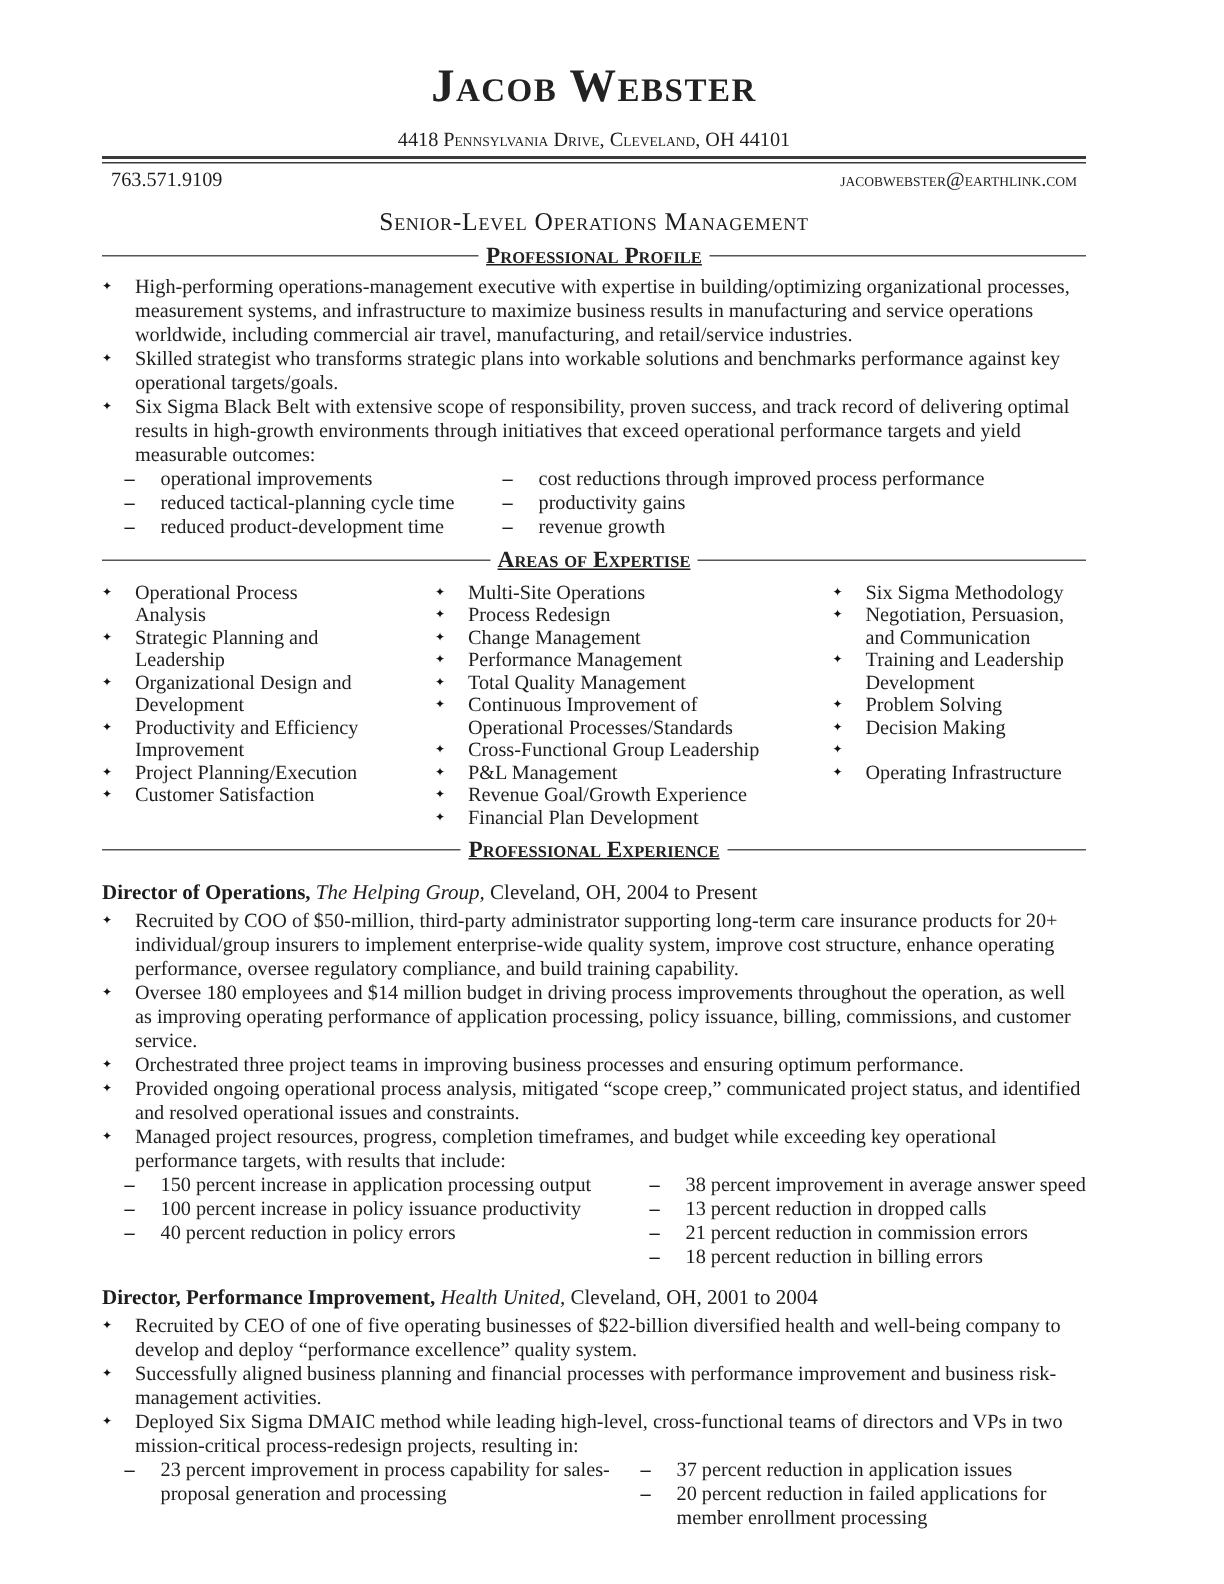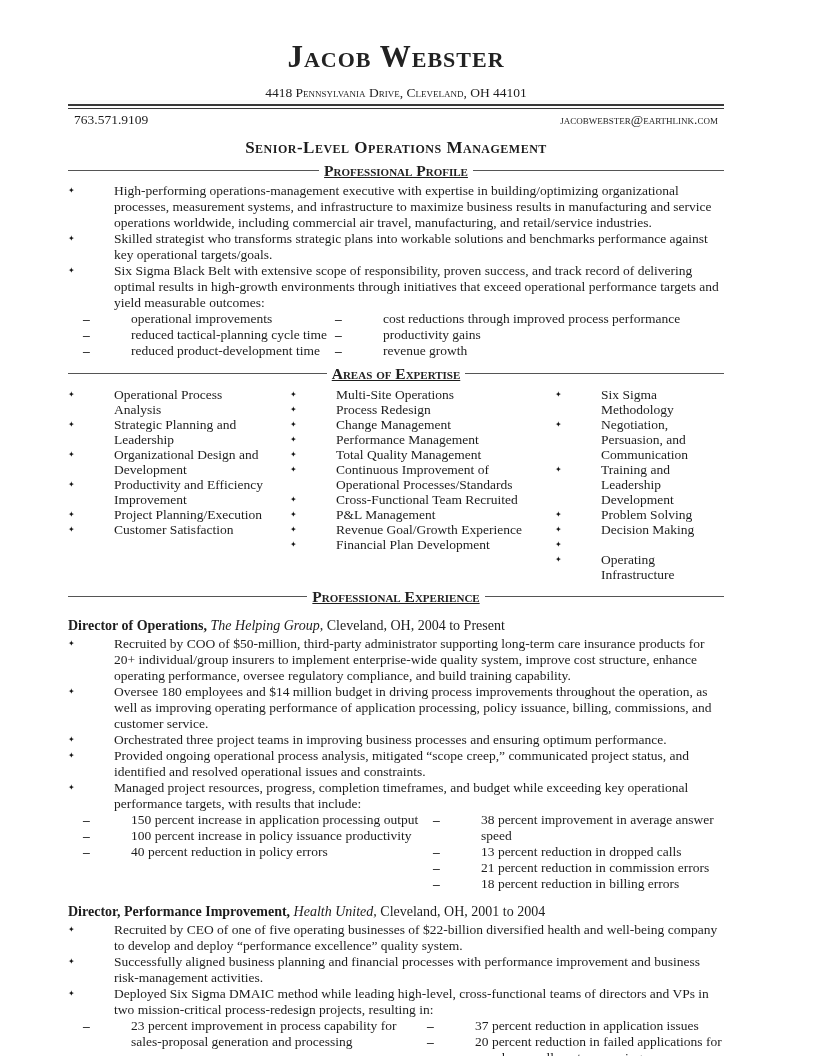"Senior-Level Operations Management" .tagline { font-weight: 700 -> 400 }
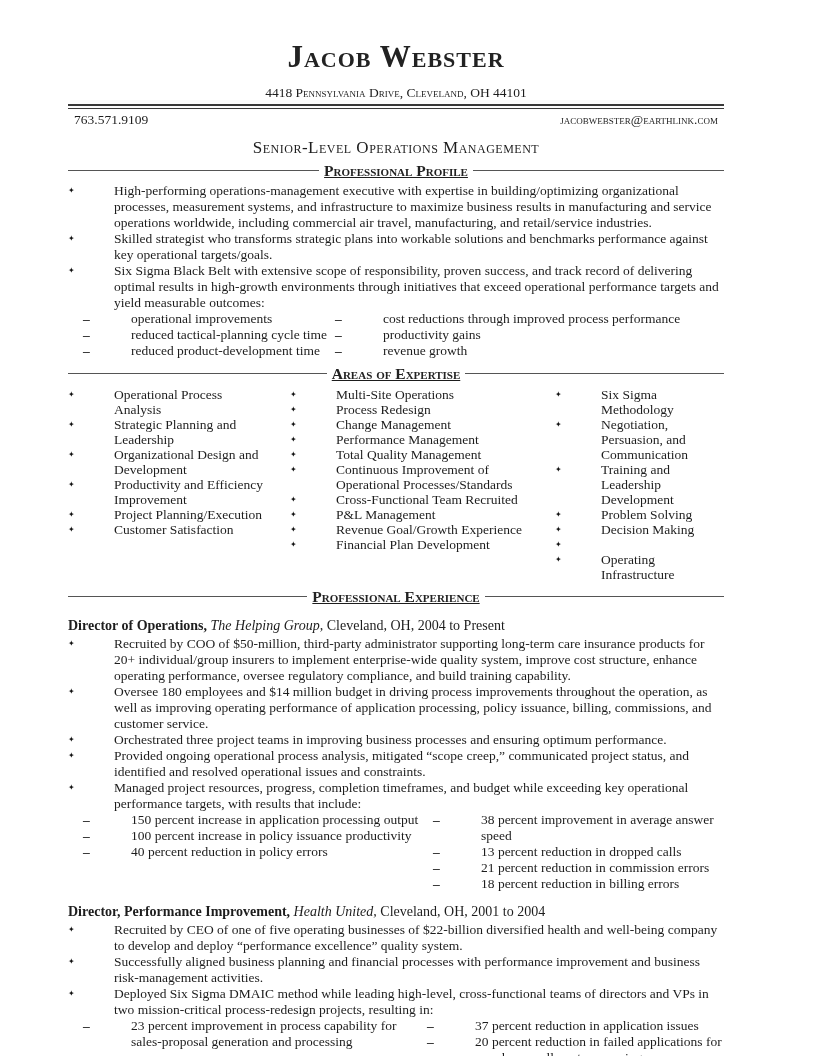"High-performing operations-management" li .tx { margin-left: 24px -> none }
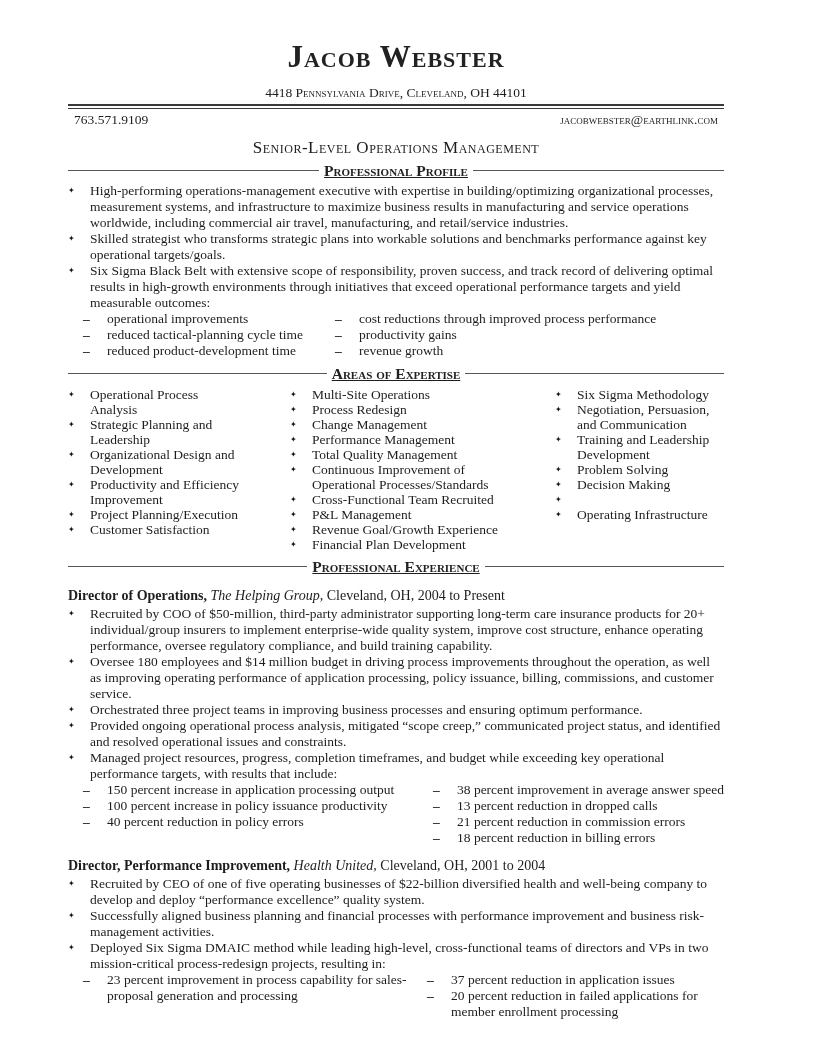"Cross-Functional Team Recruited" span.tx { text: Team Recruited -> Group Leadership }
